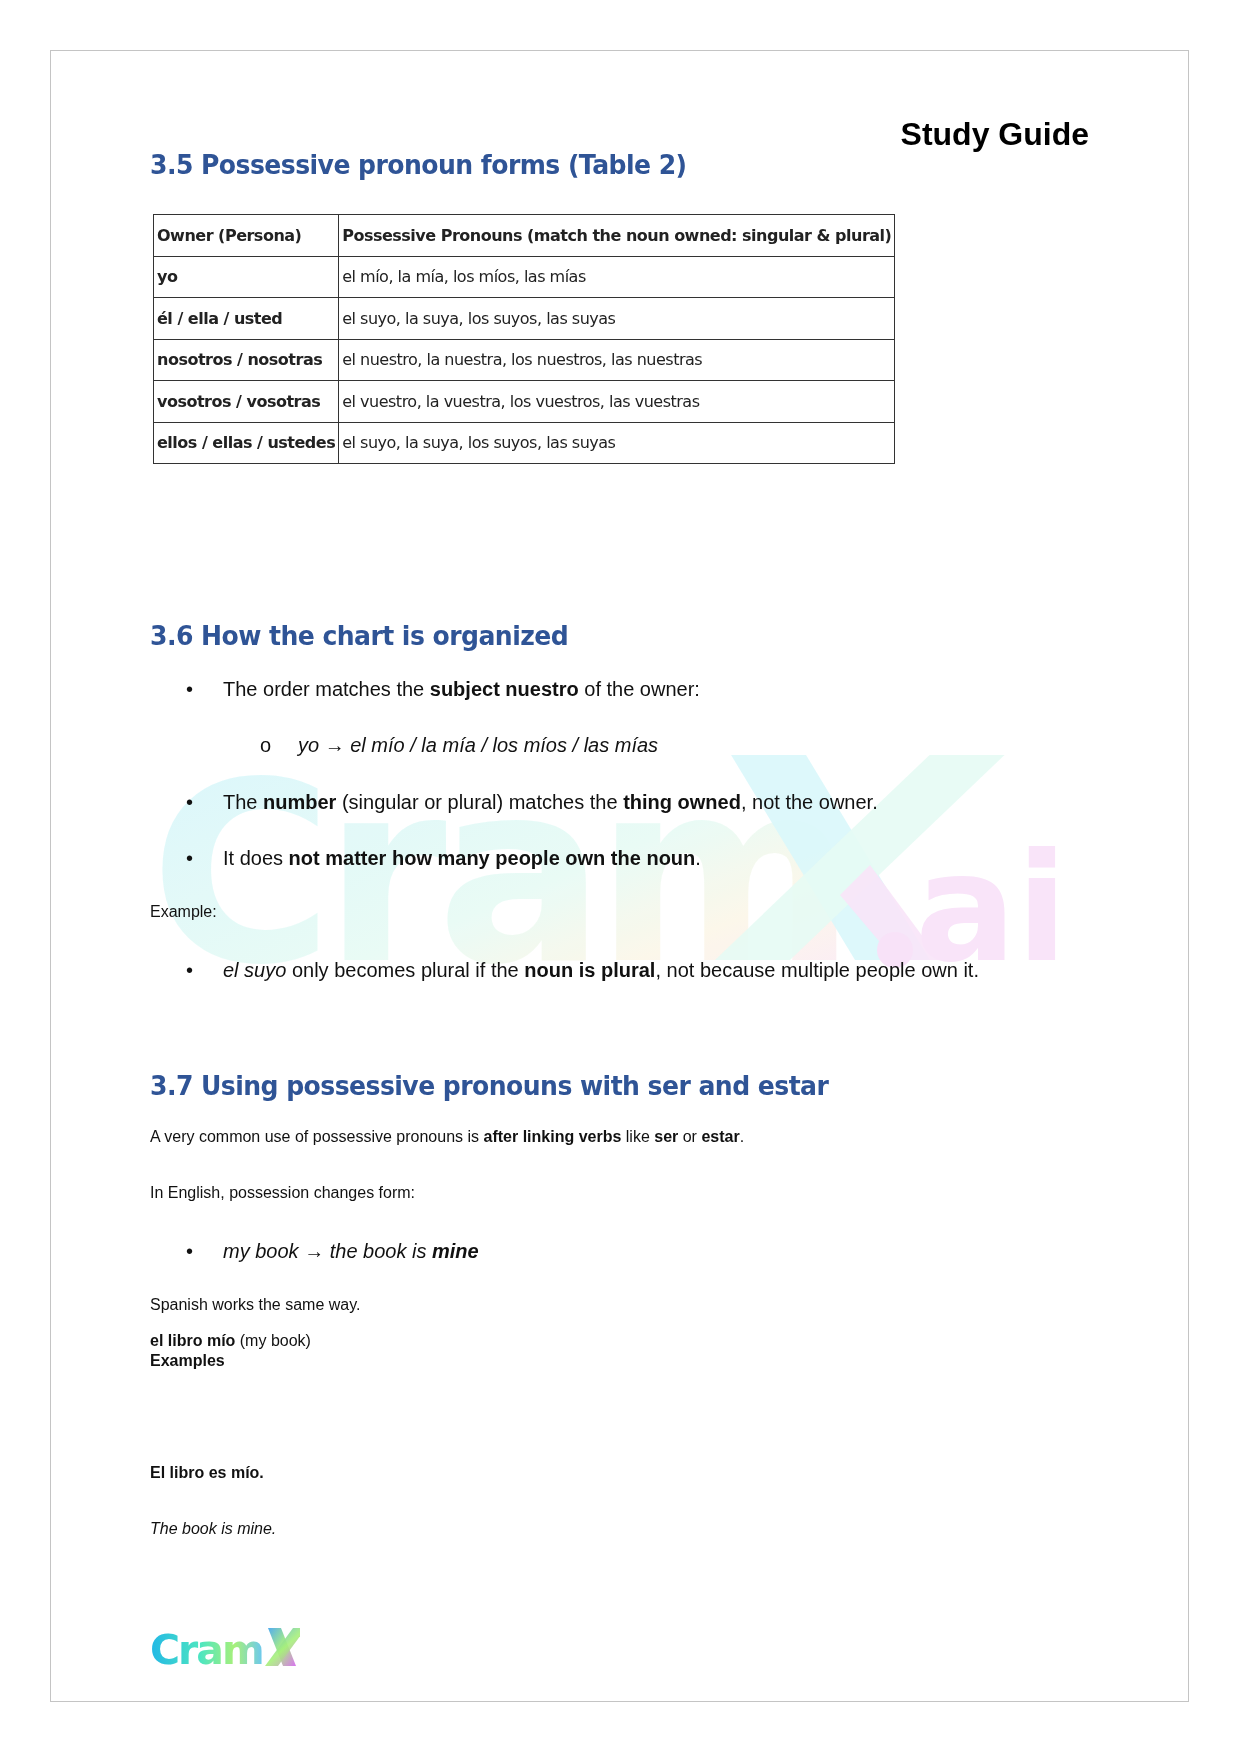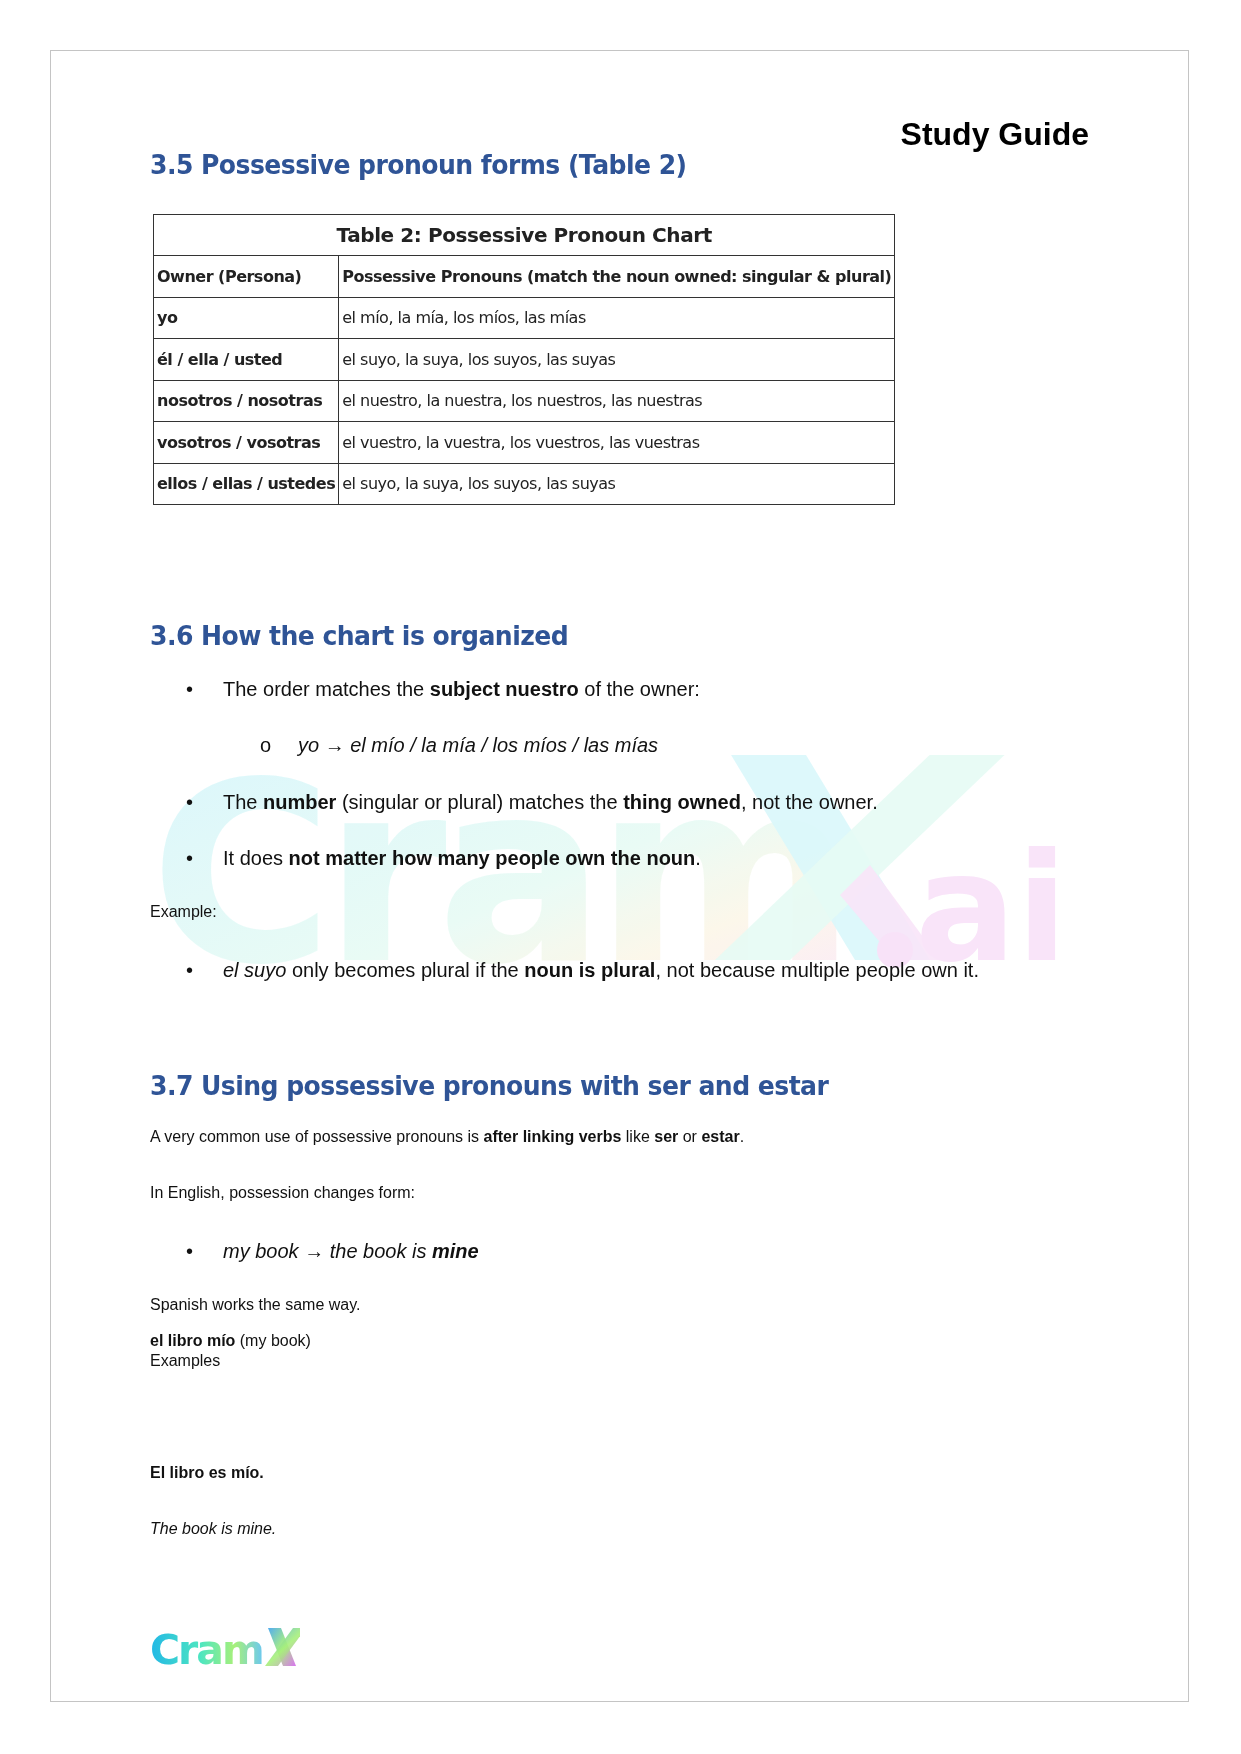"Table 2: Possessive Pronoun Chart" tr { html: <tr> <th>Table 2: Possessive Pronoun Chart</th> </tr> -> none }
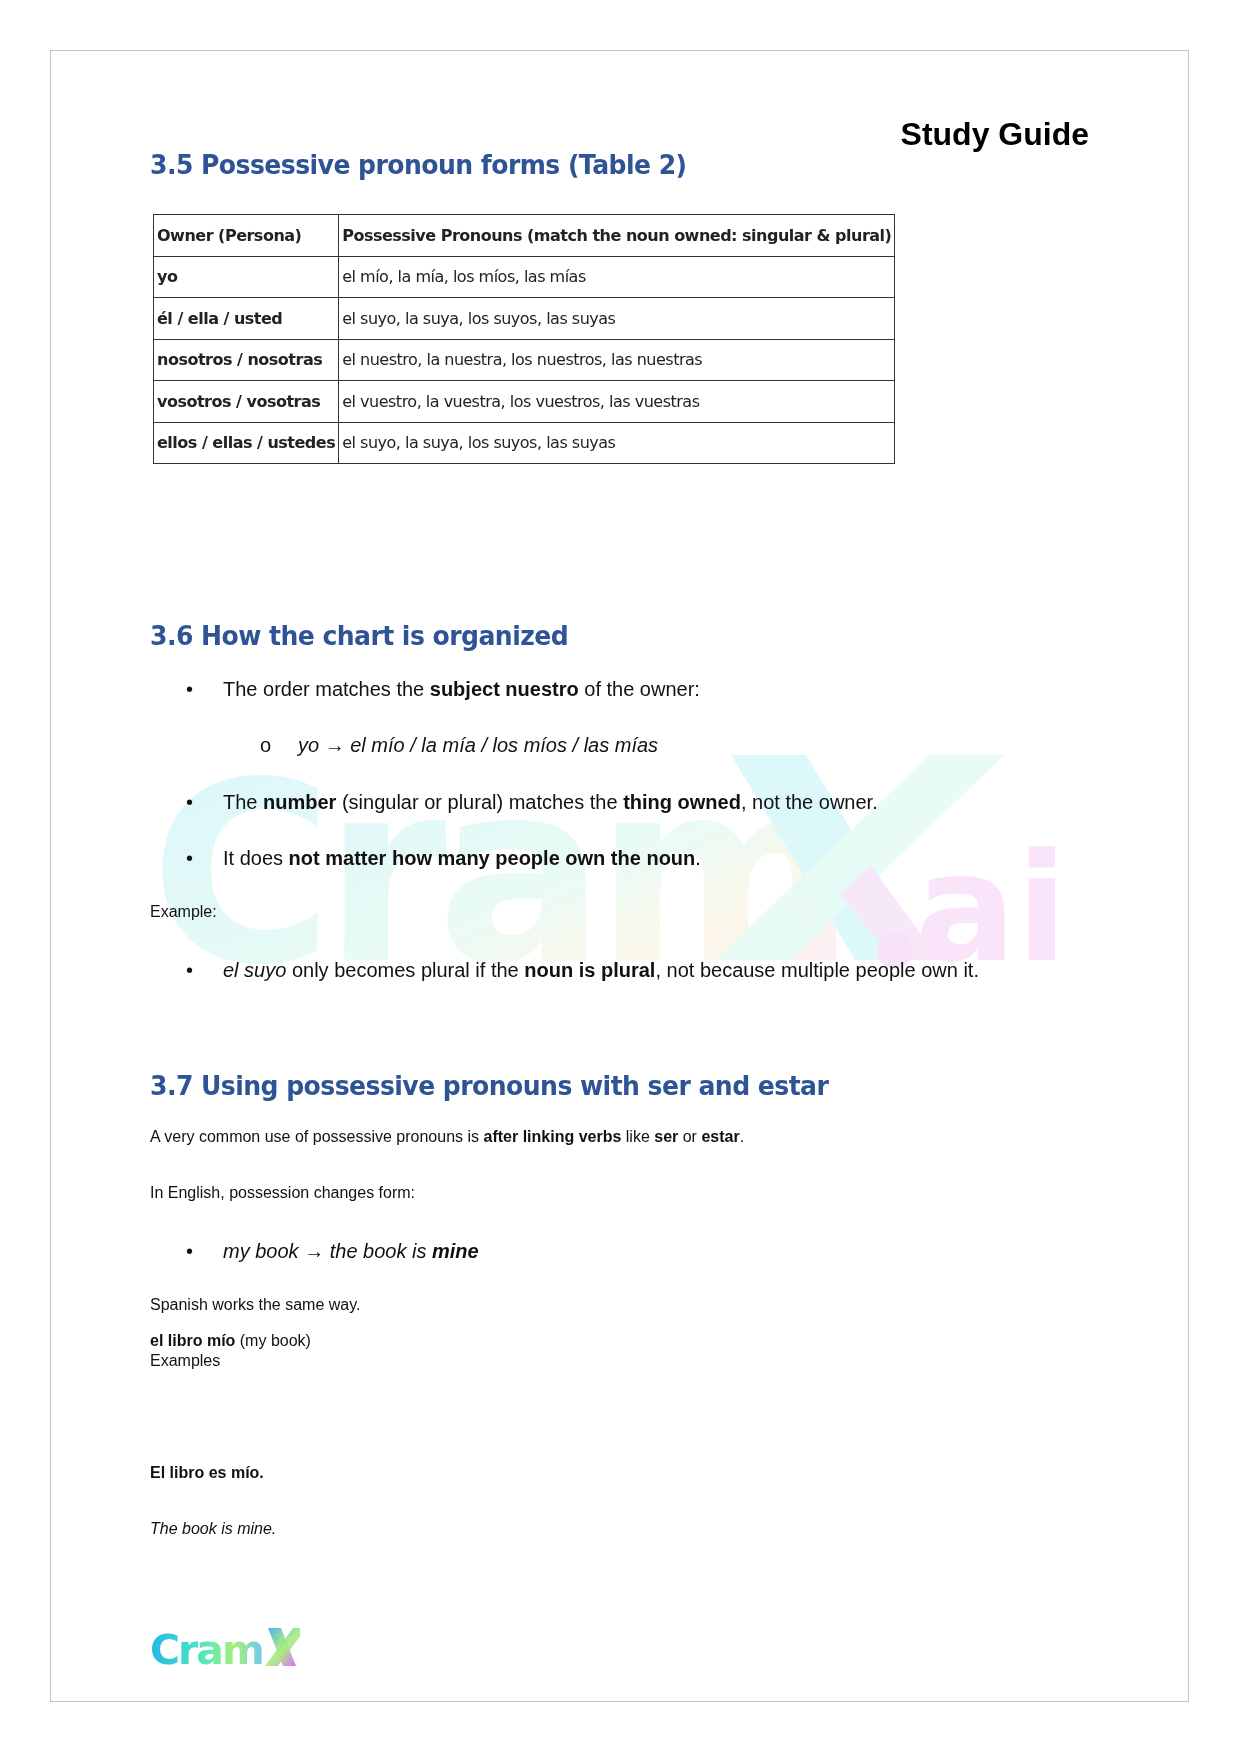"Examples" div.abs { font-weight: normal -> bold }
